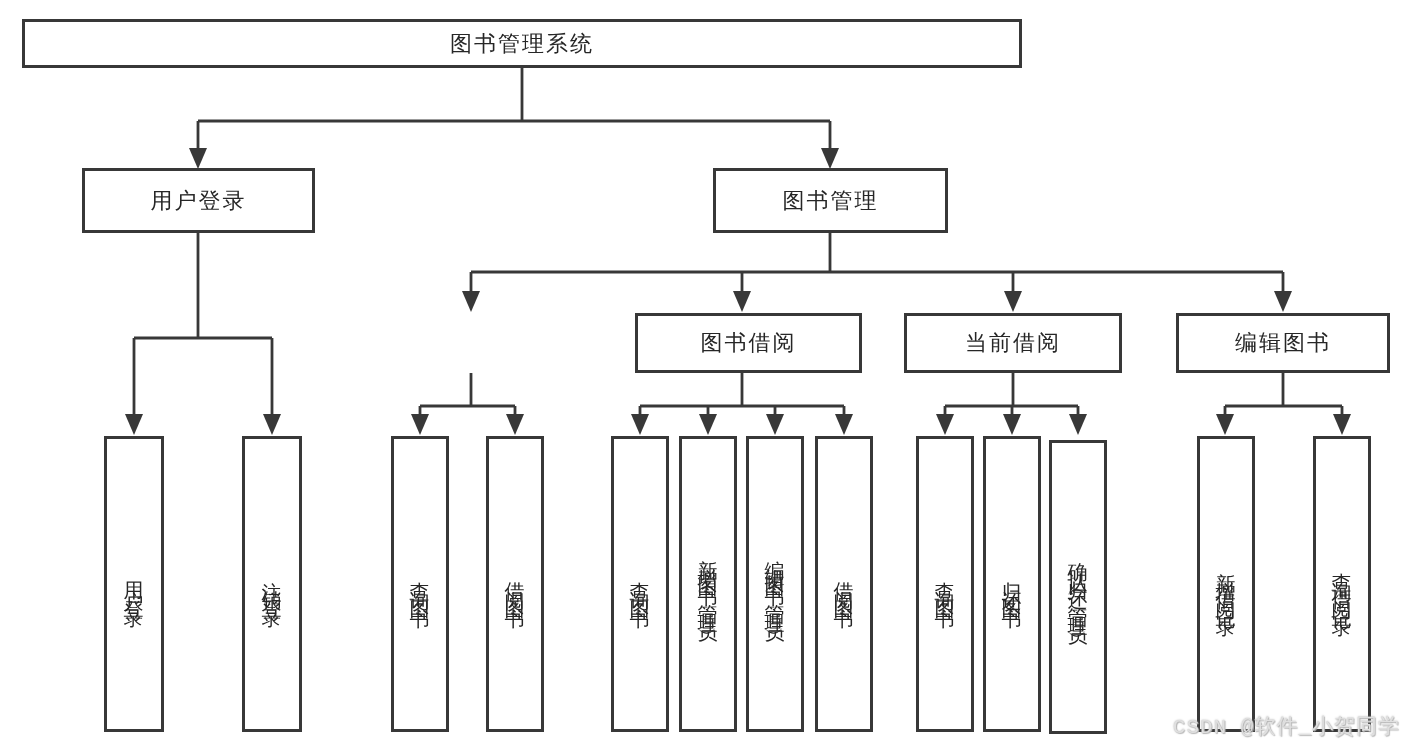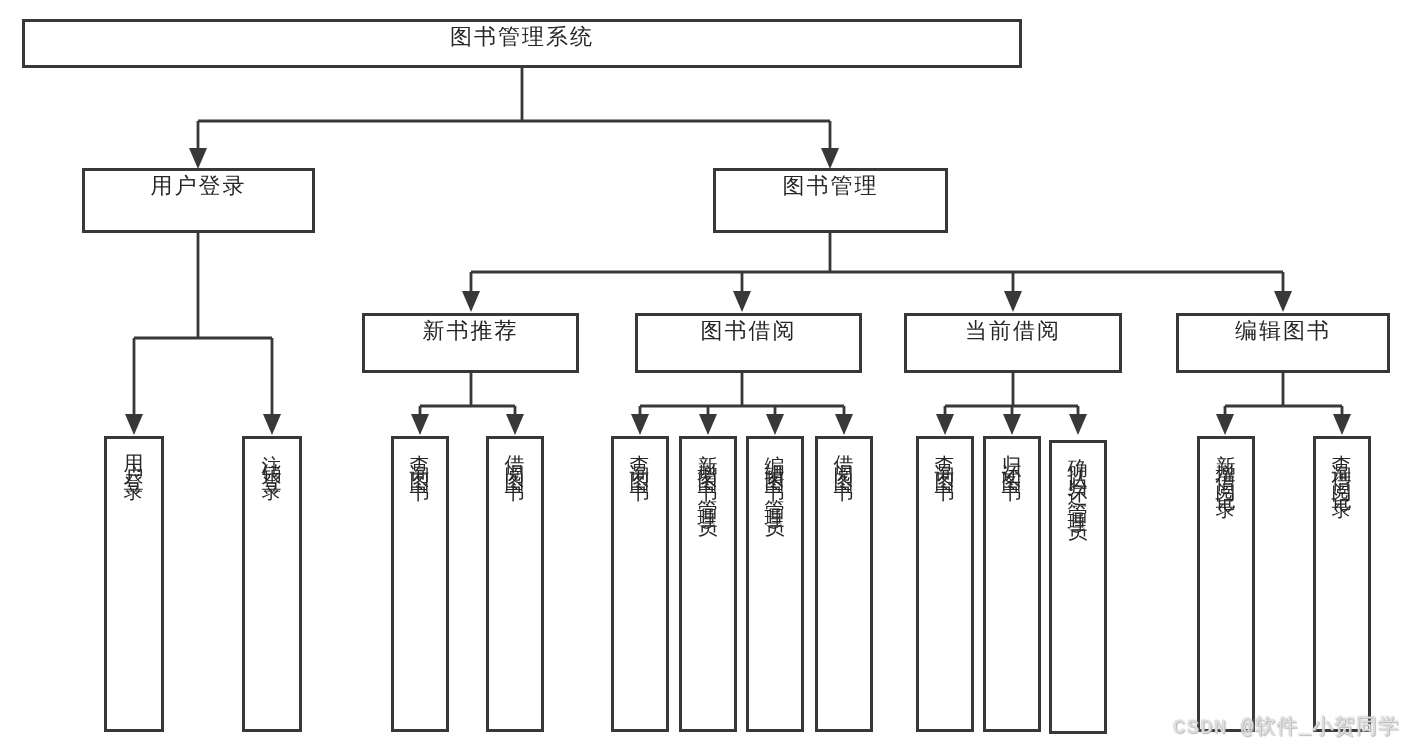"图书管理系统" .node { align-items: none -> center }
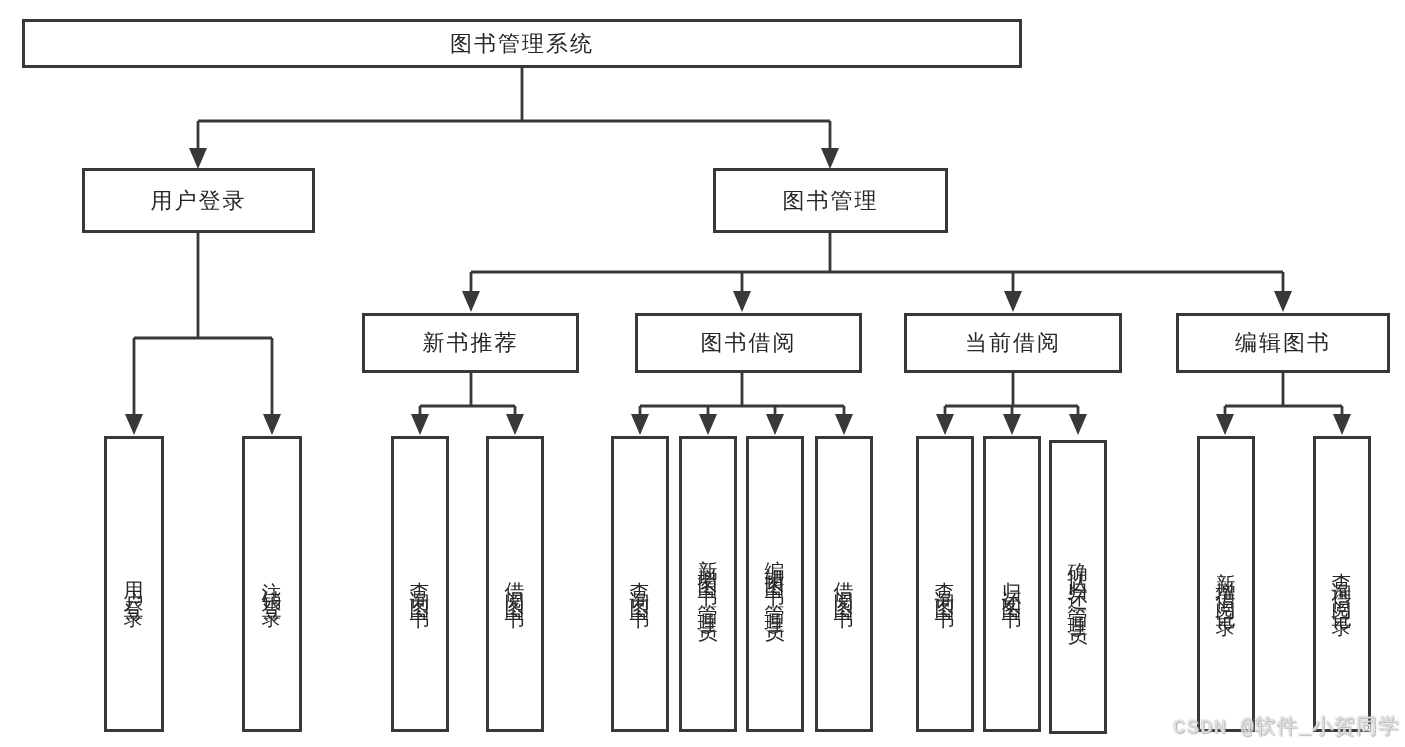"新书推荐" div.node { html: <div> <span>新书推荐</span> </div> -> none }
